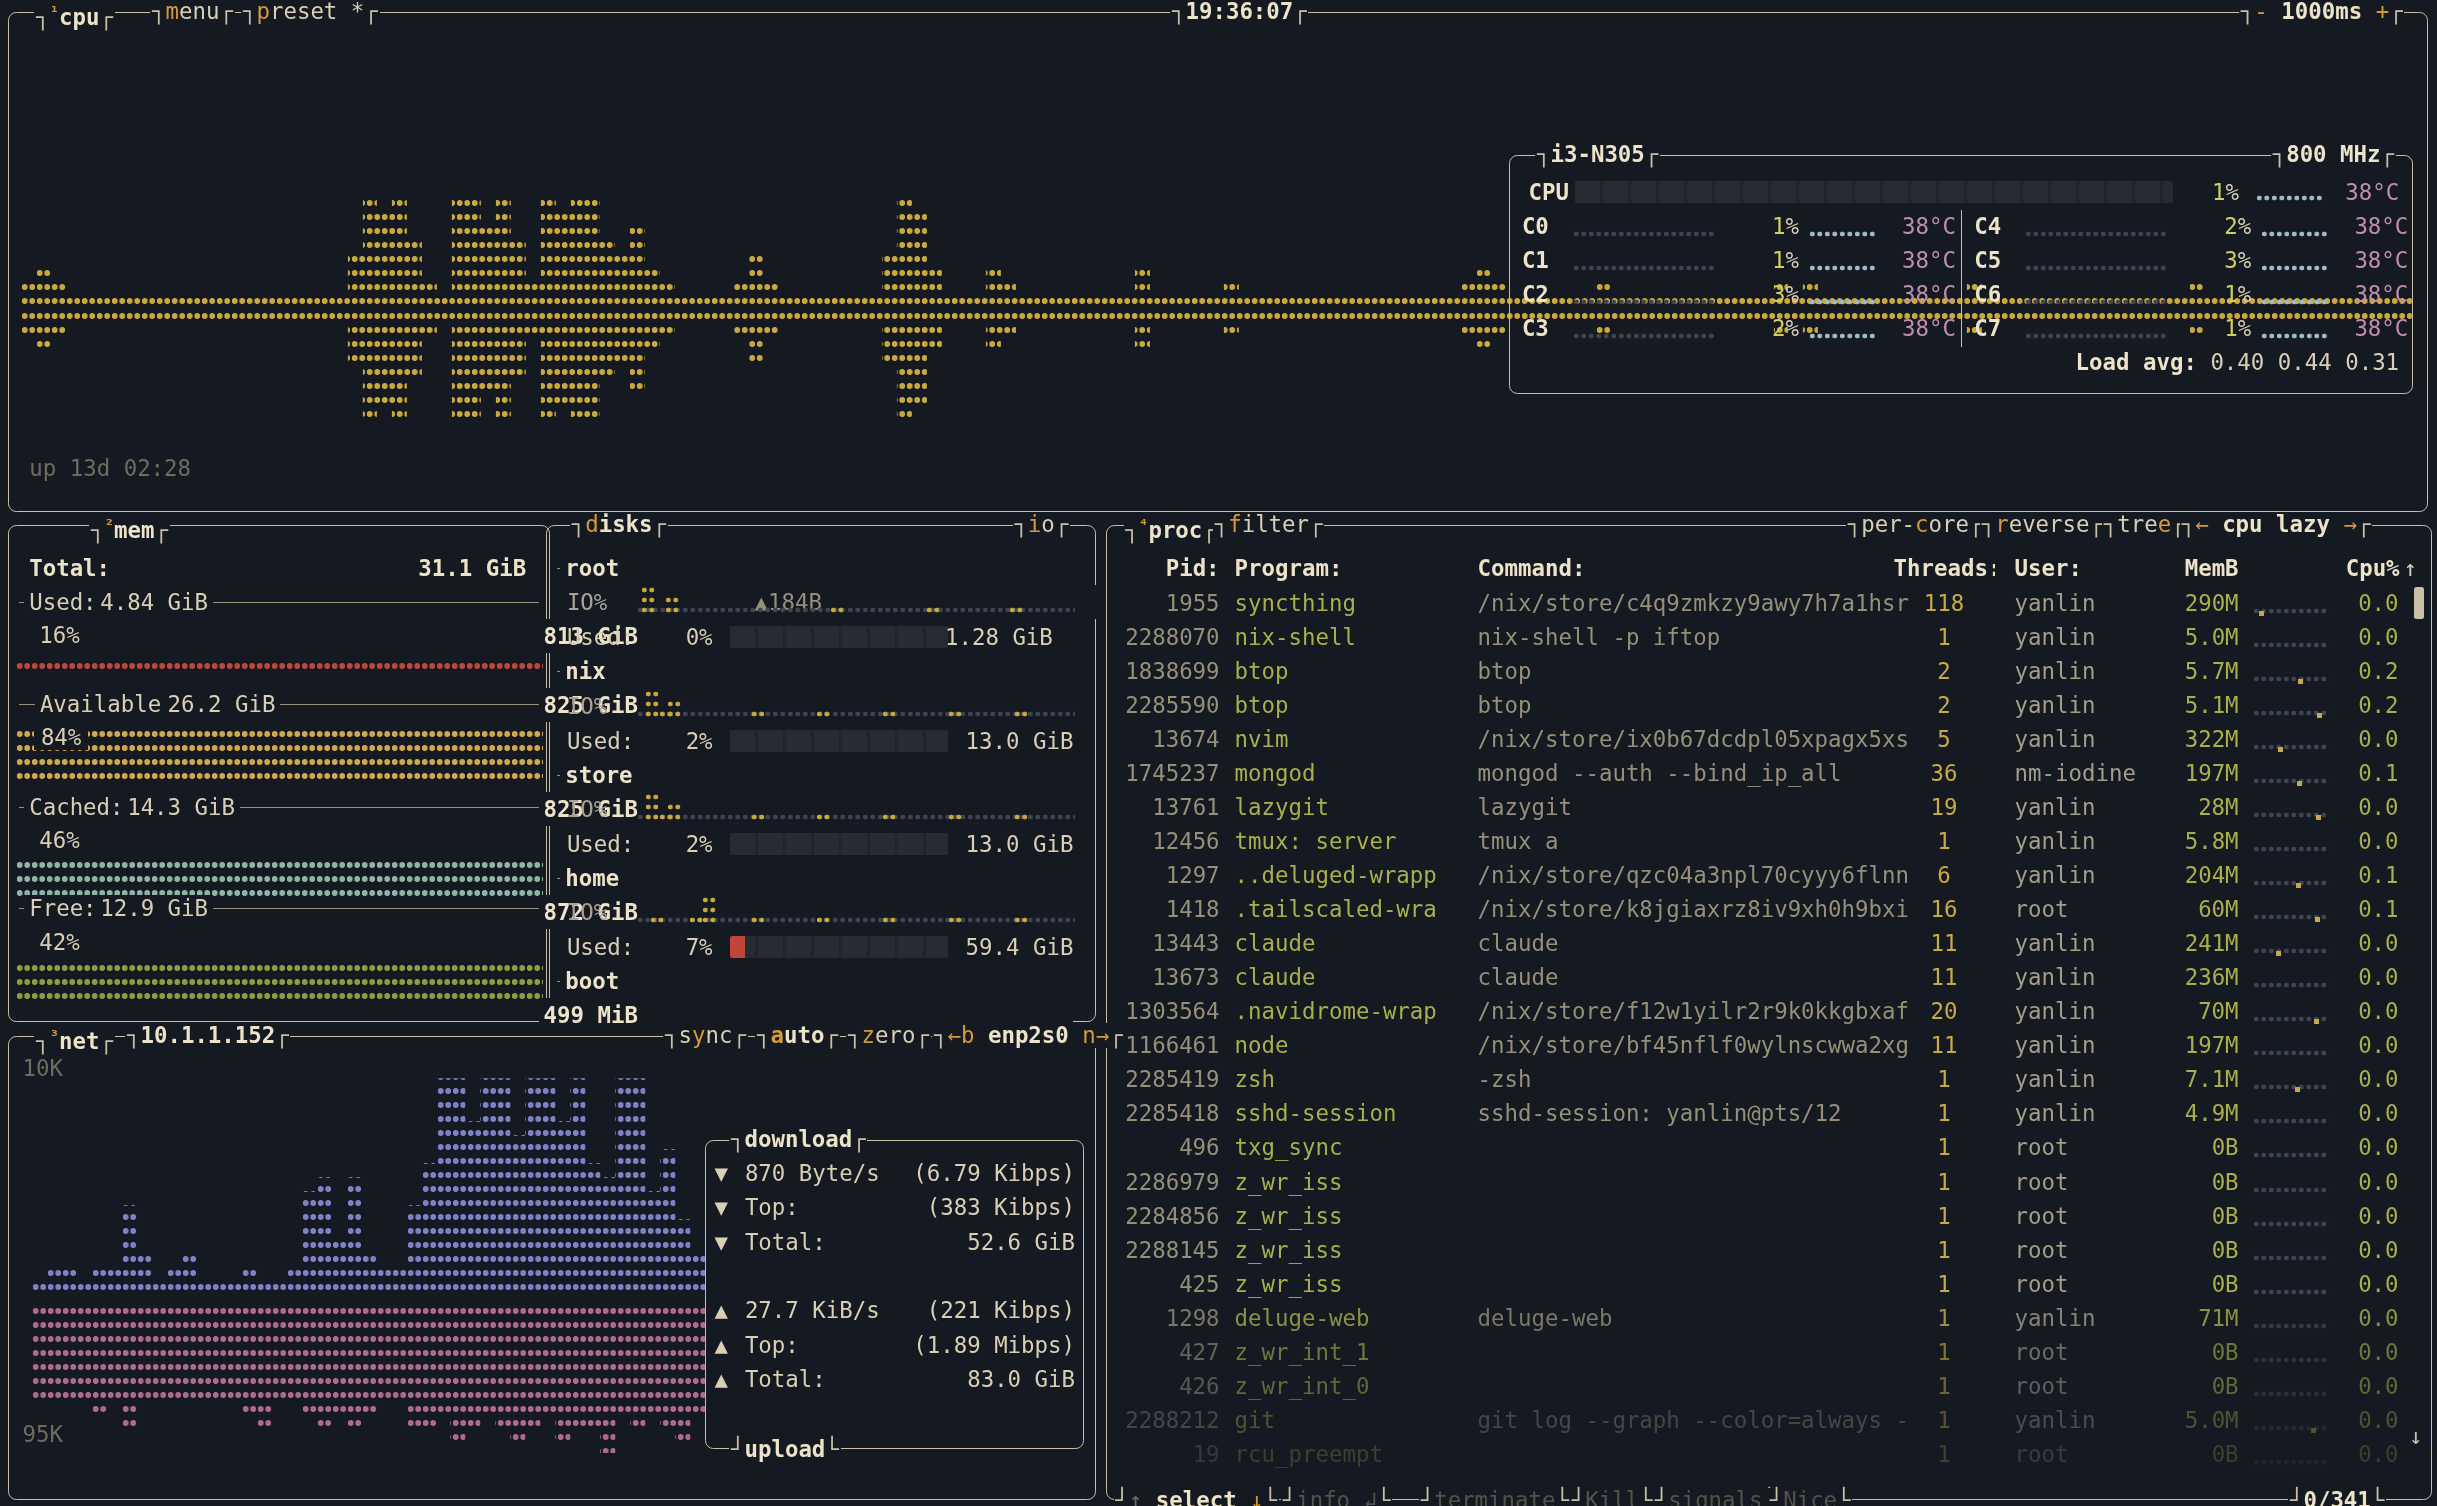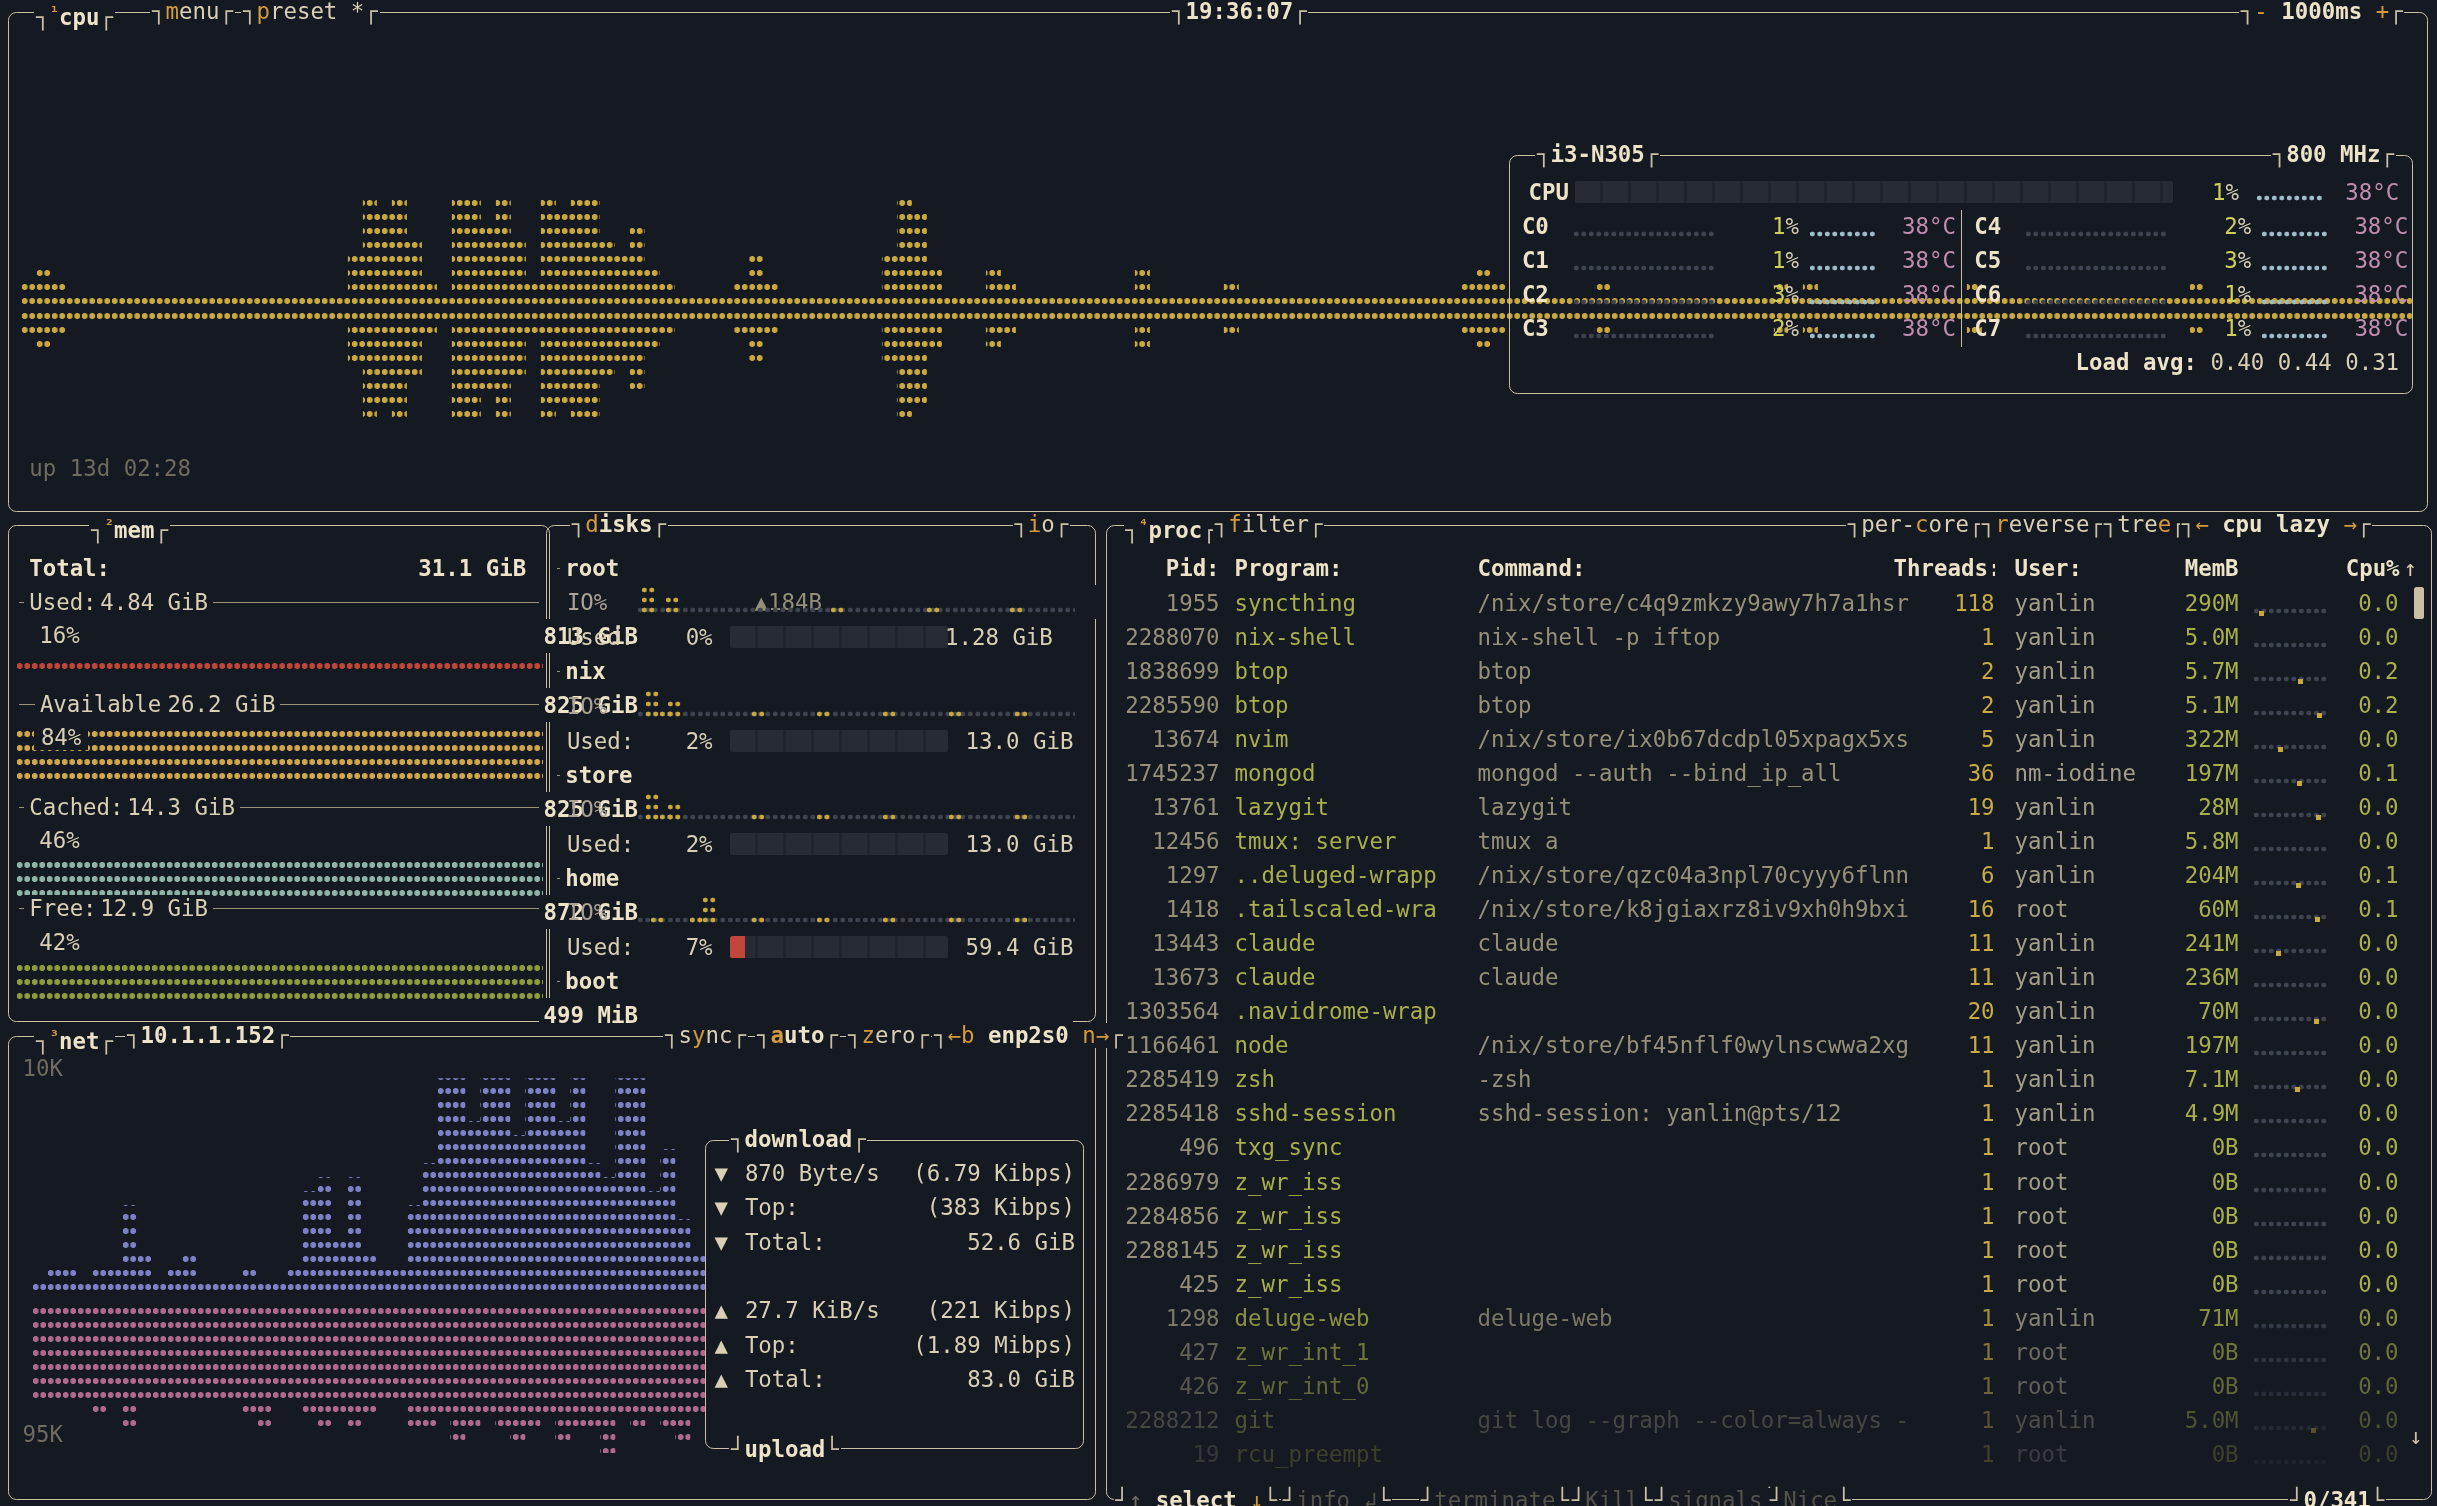"118" .c-thr { text-align: right -> center }
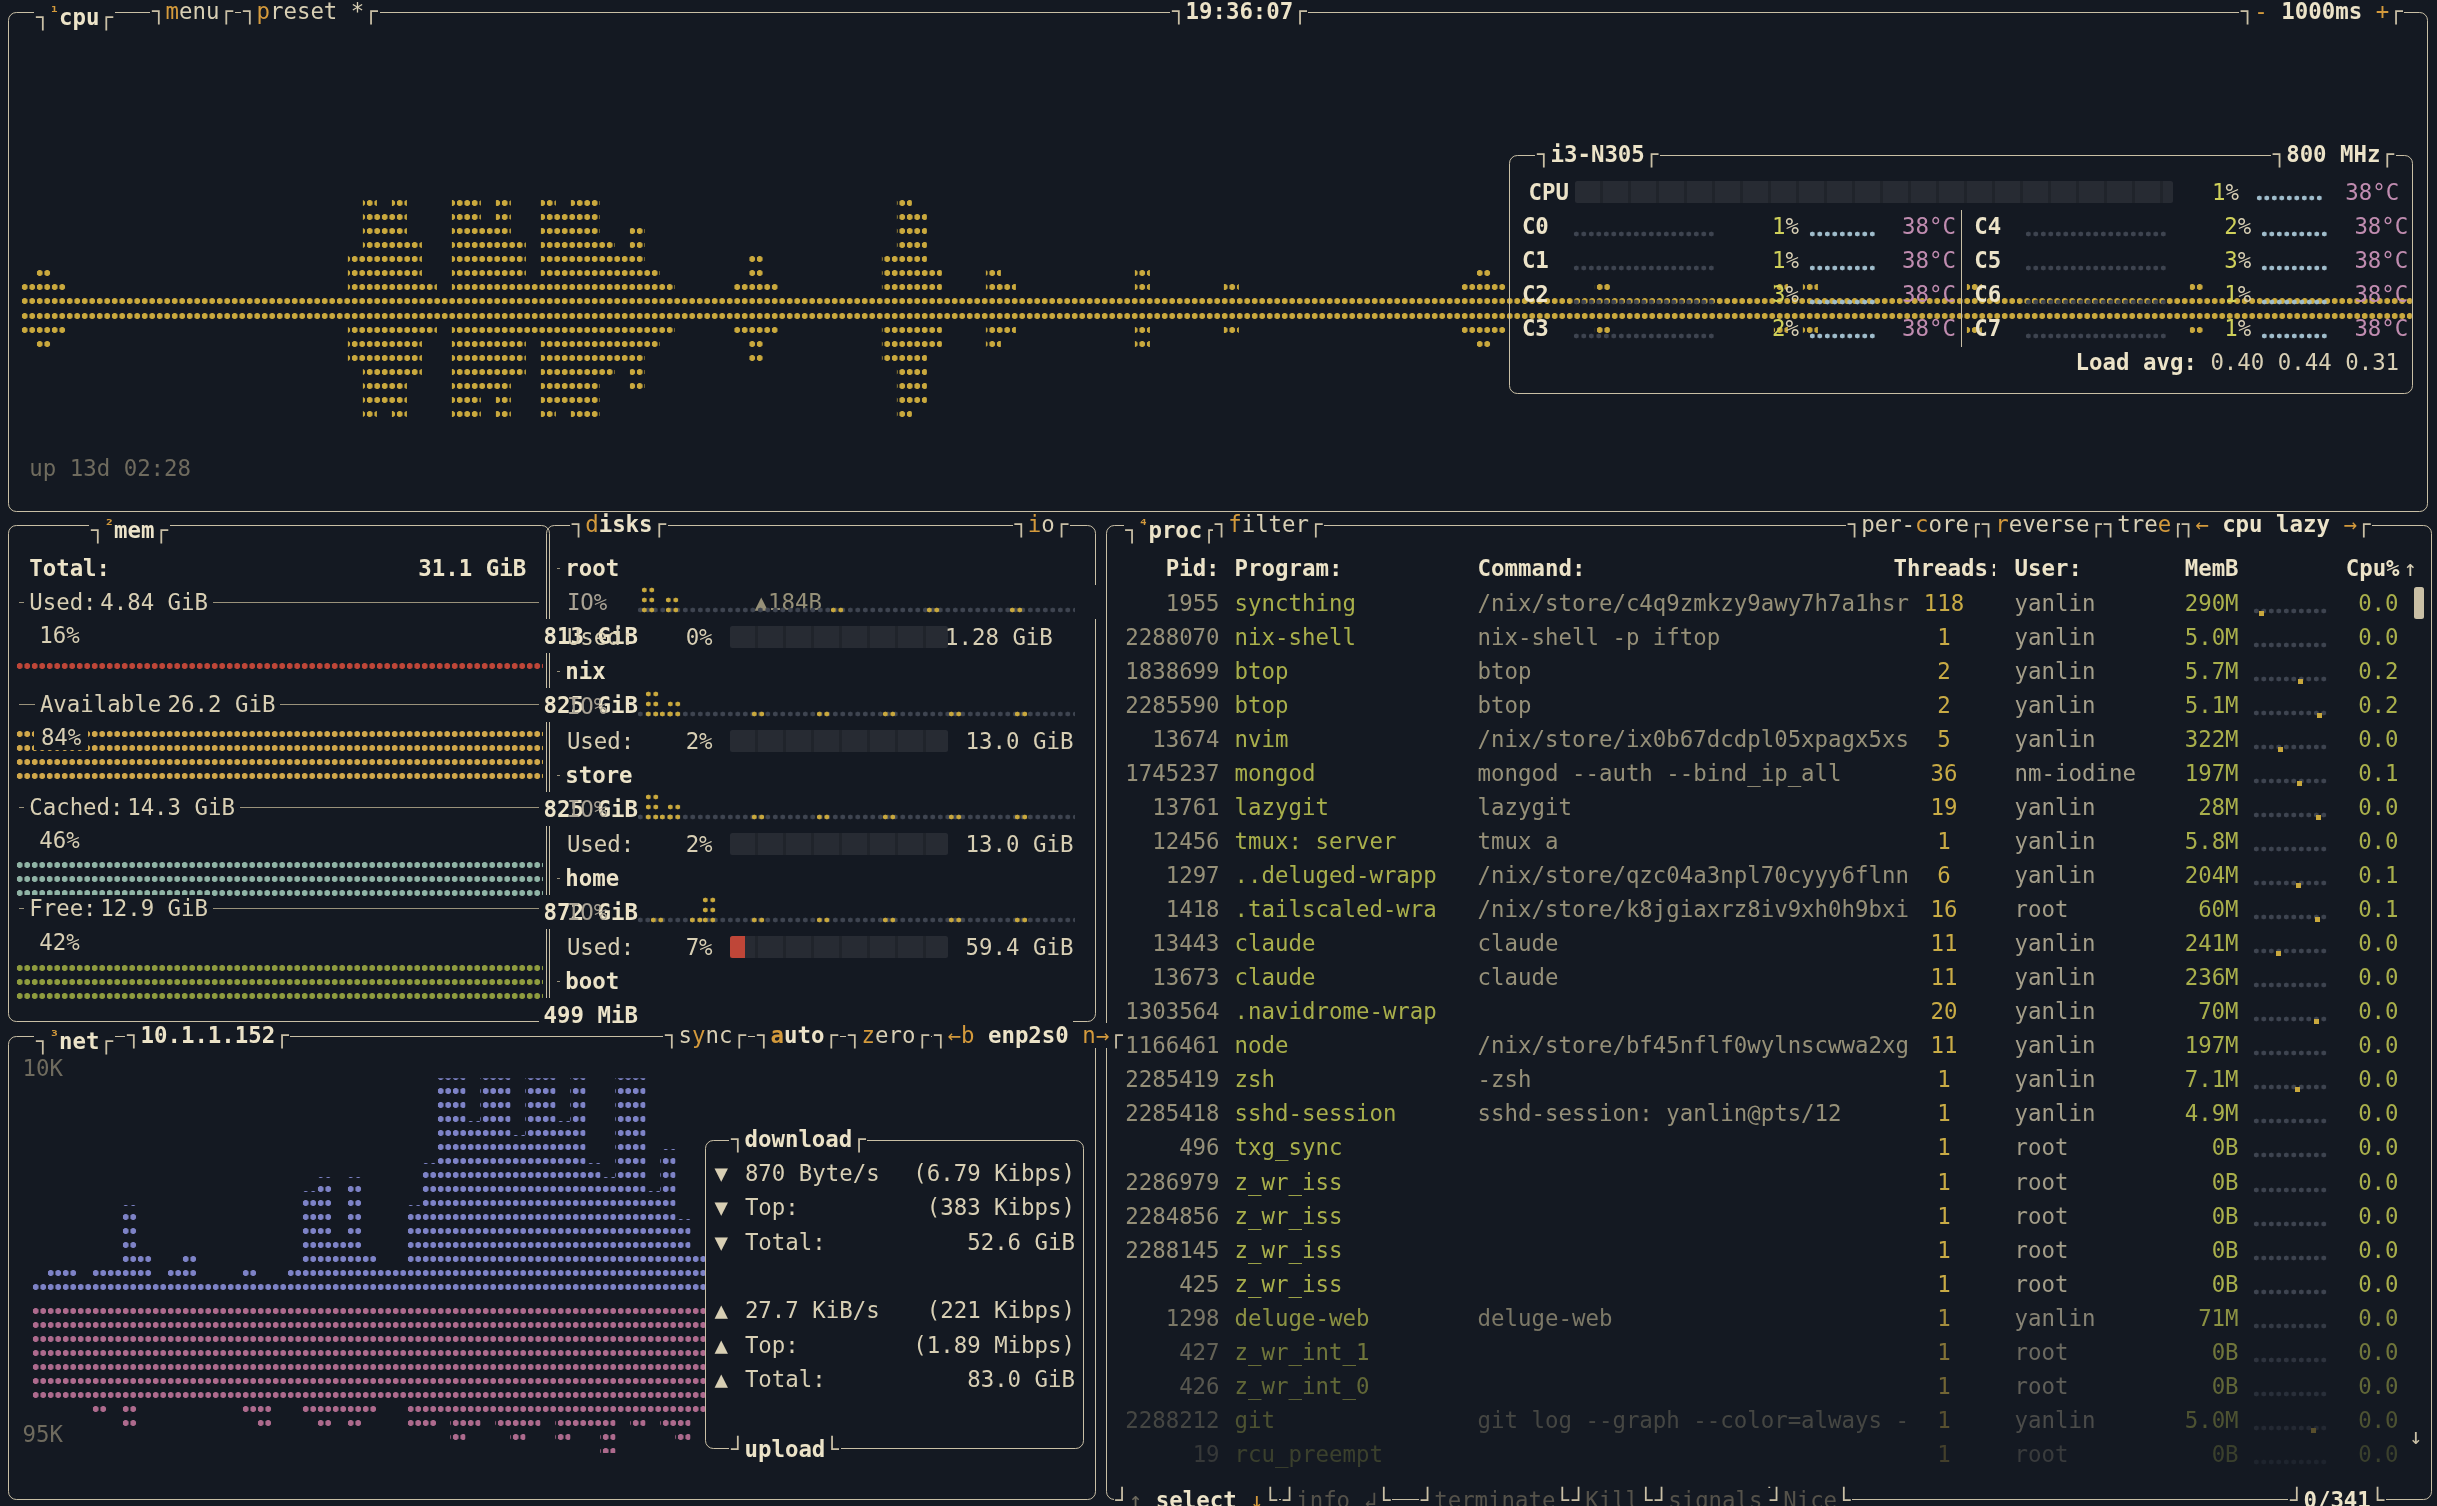"/nix/store/f12w1yilr2r9k0kkgbxaf" span.c-cmd { html: none -> <span>/nix/store/f12w1yilr2r9k0kkgbxaf</span> }
